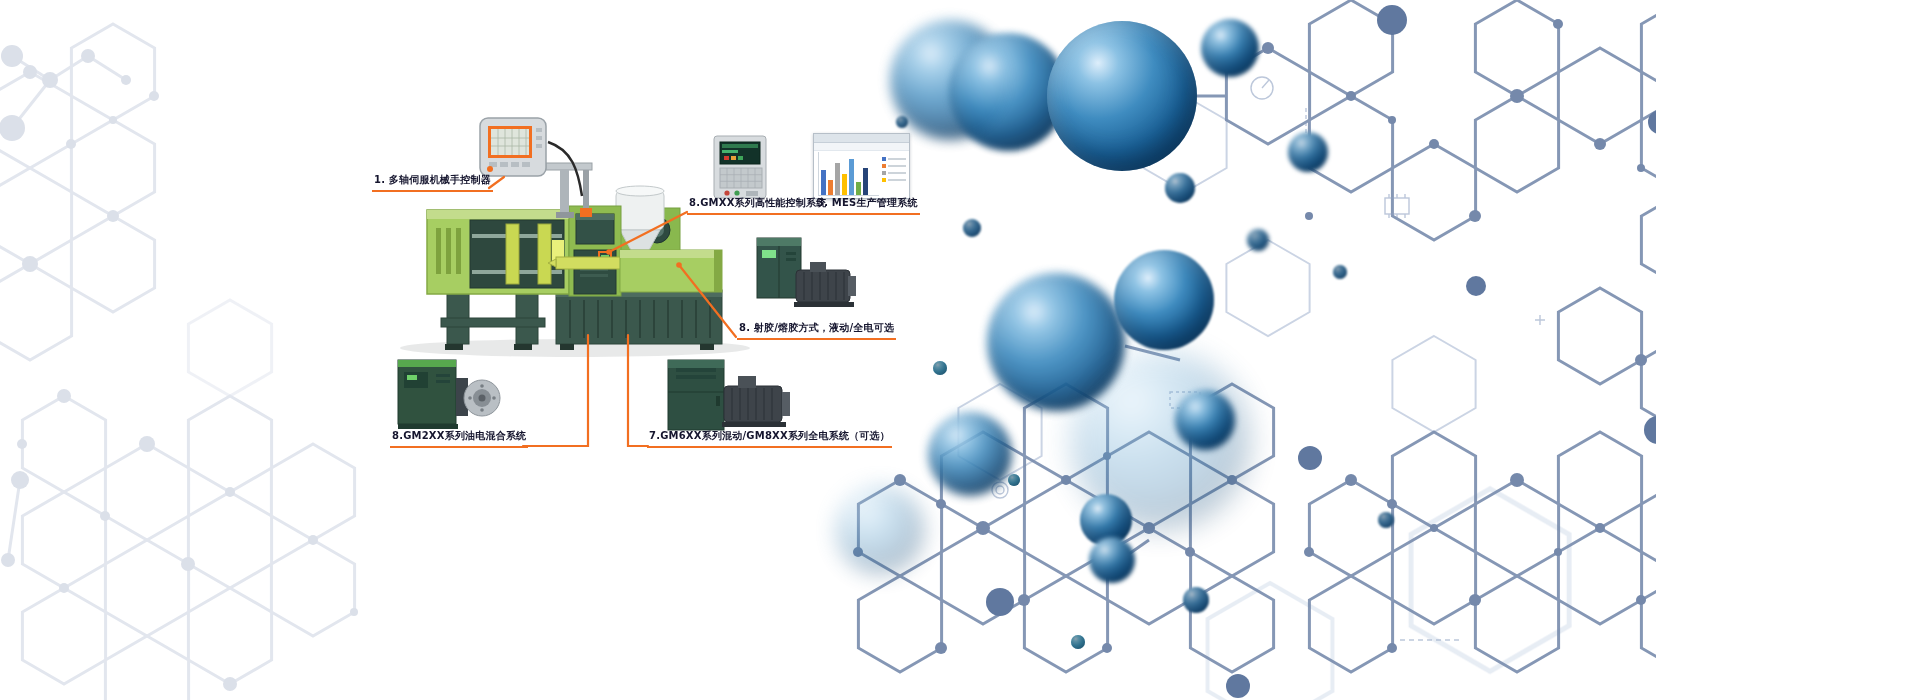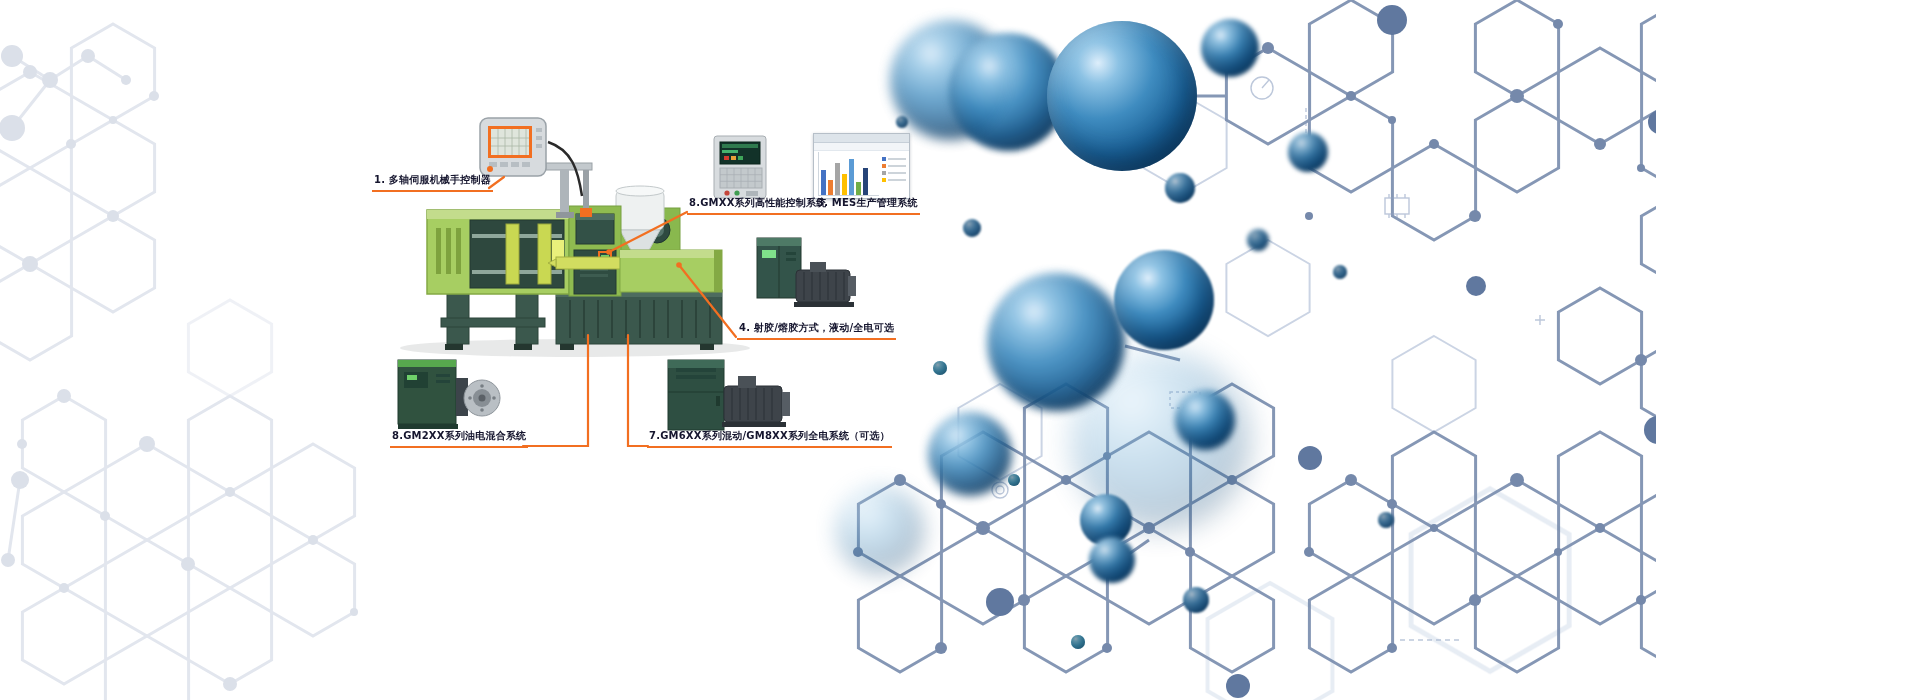"4. 射胶/熔胶方式，液动/全电可选" div.callout { text: 4 -> 8 }
